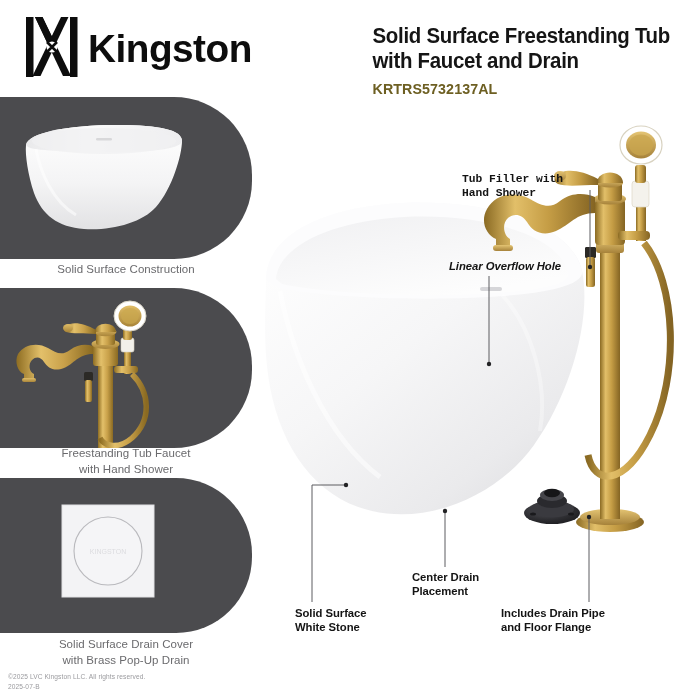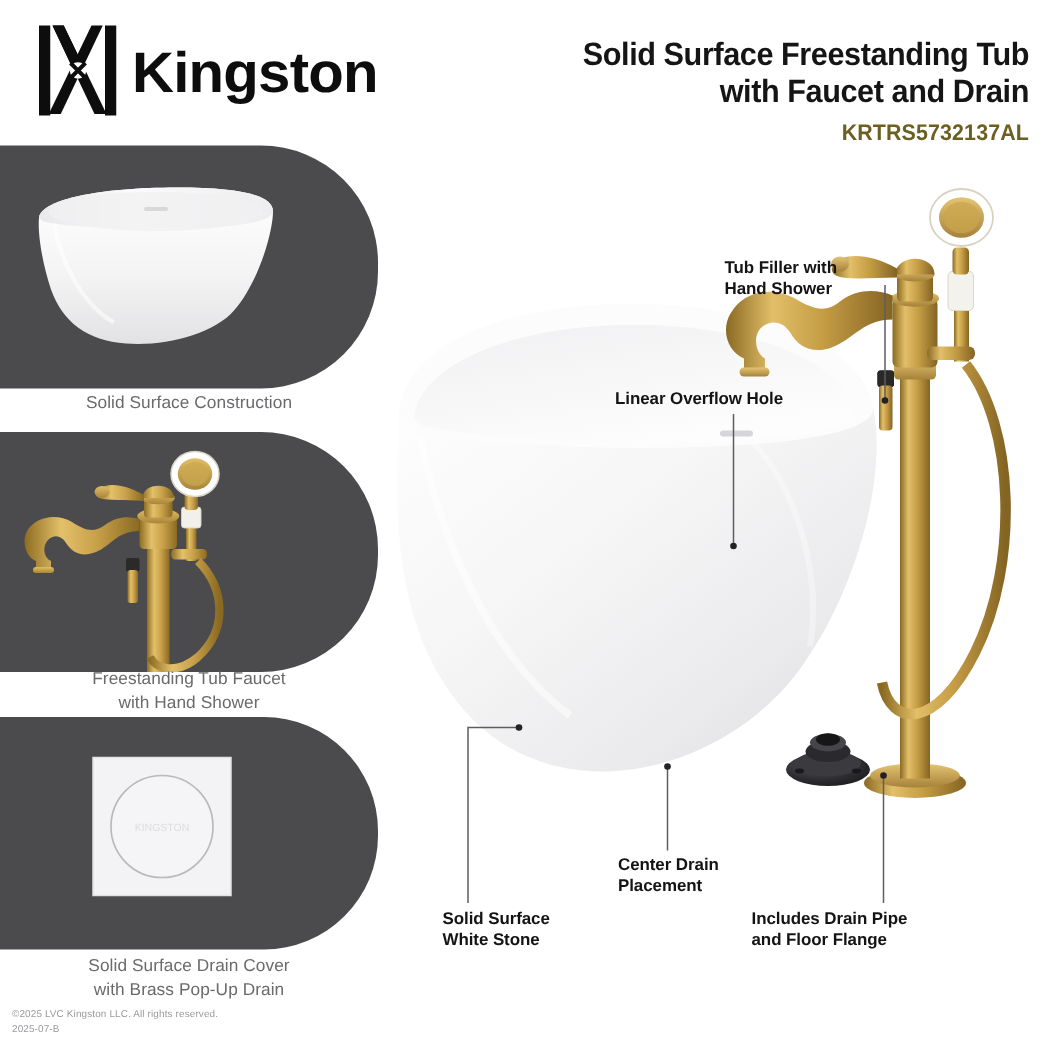"Solid Surface Freestanding Tub" .title-block { text-align: right -> none }
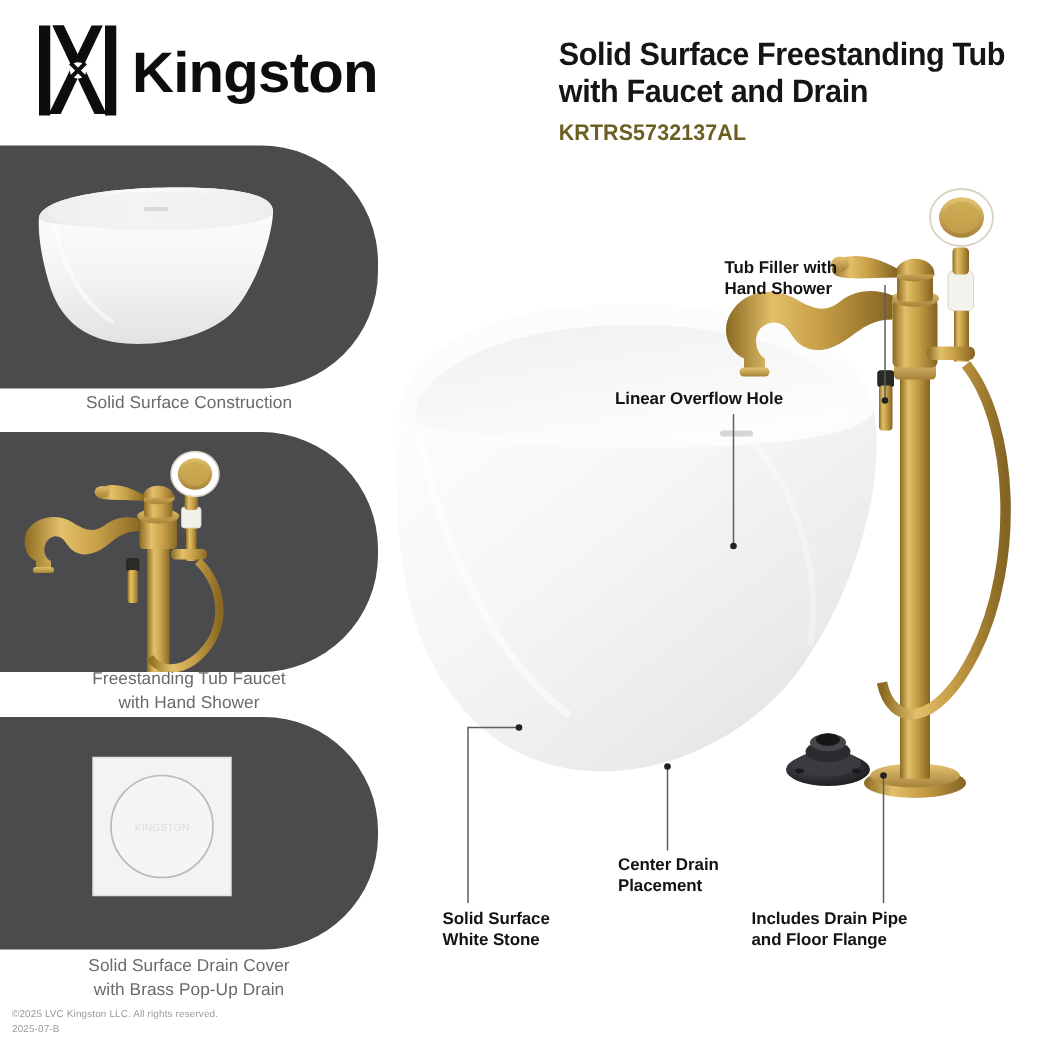"Tub Filler with Hand Shower" .lbl-tubfiller { font-family: none -> Liberation Mono, monospace; left: 483px -> 462px }
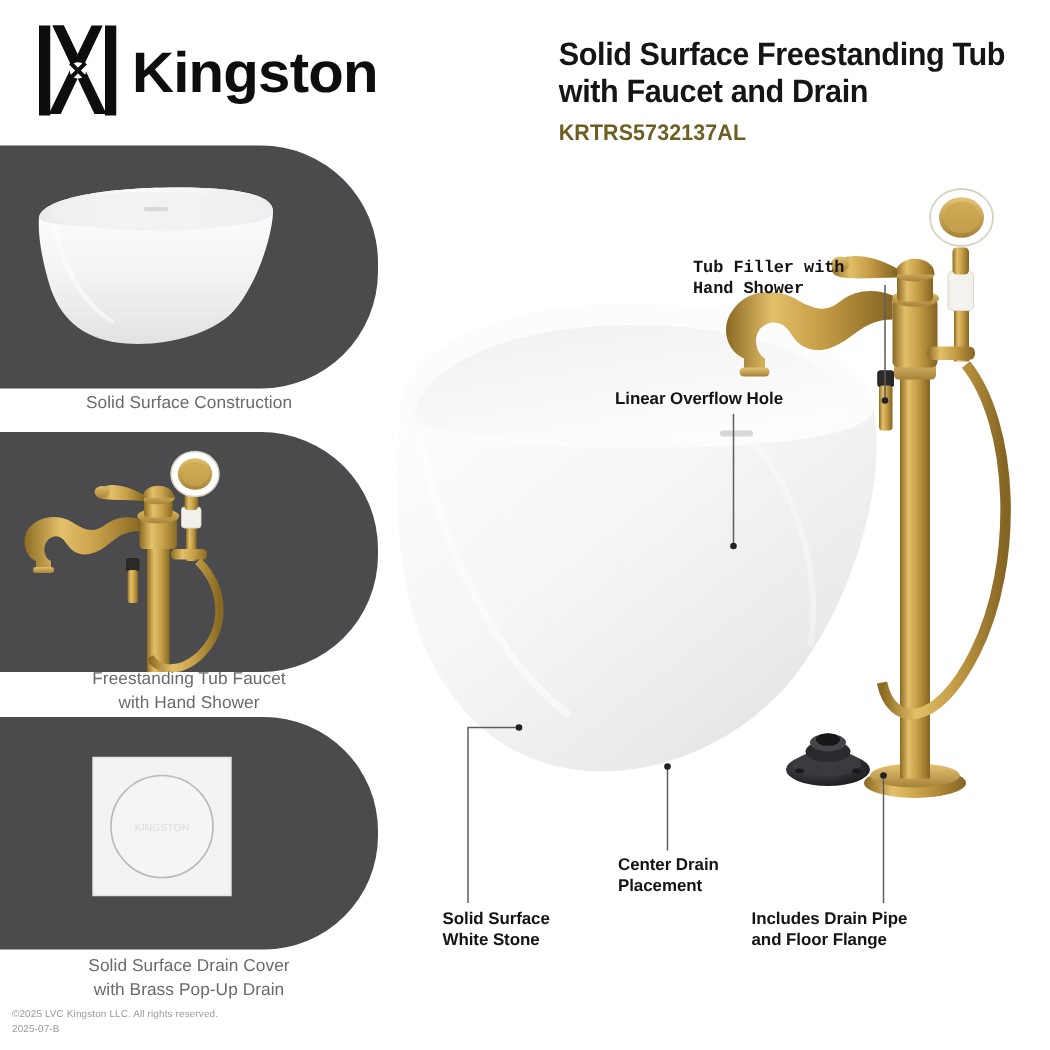"Linear Overflow Hole" .lbl-overflow { font-style: none -> italic; left: 410px -> 449px }
